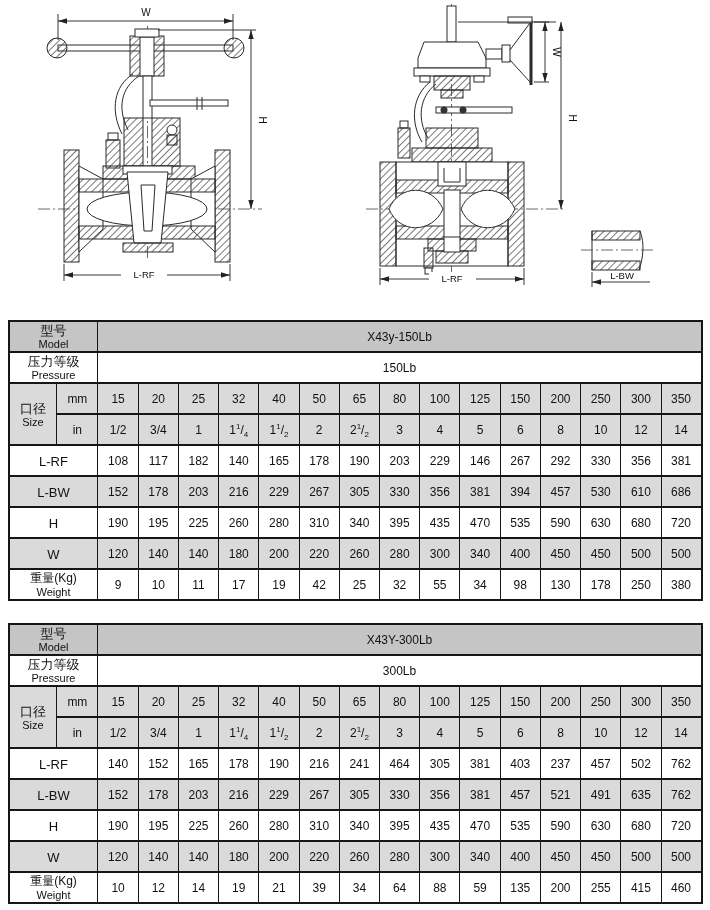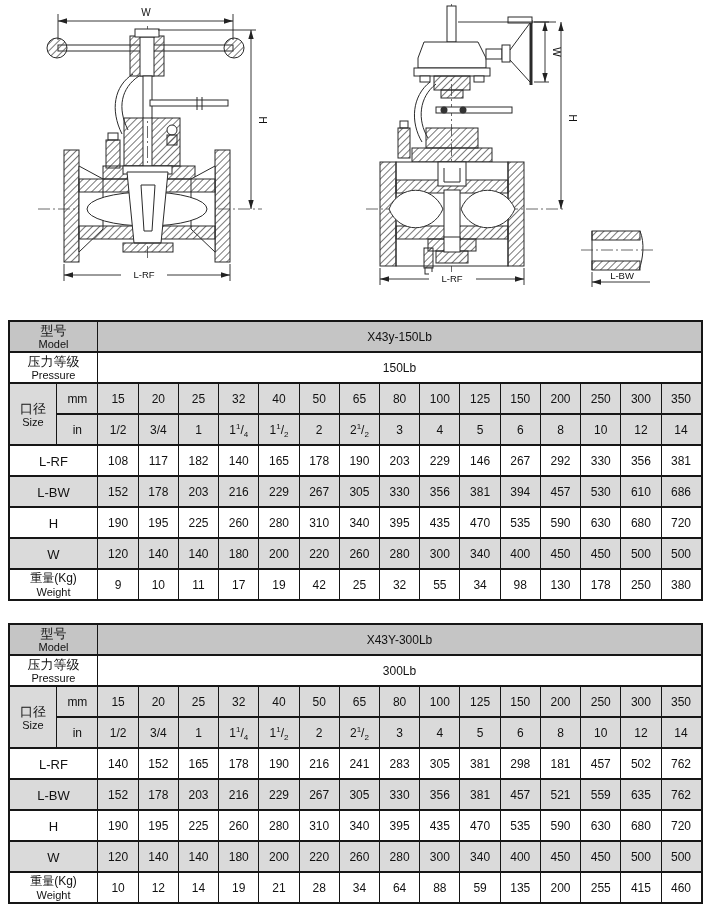"283" td.num { text: 283 -> 464 }
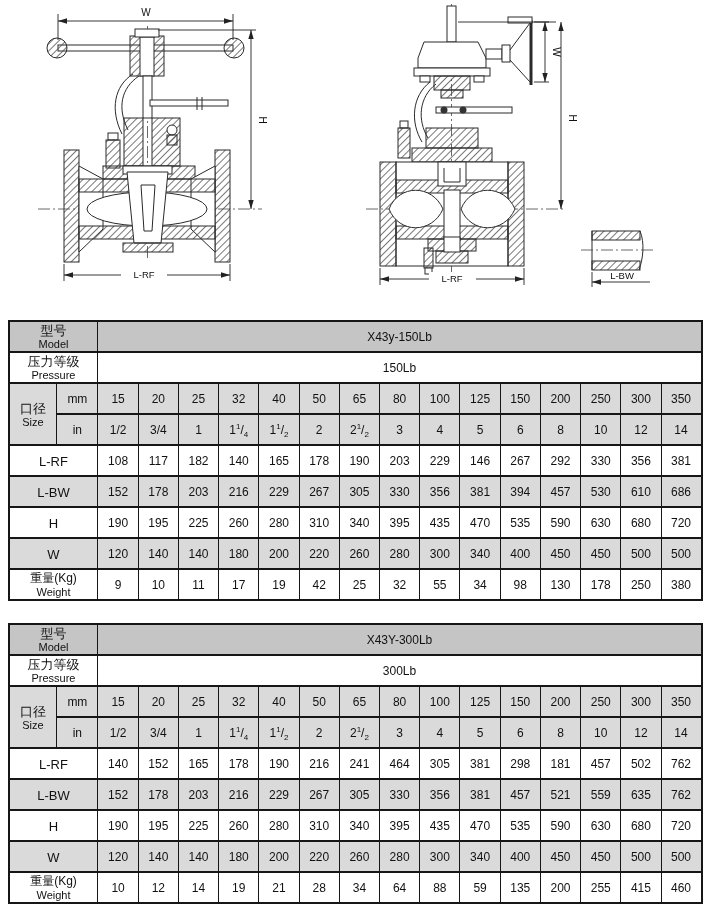"298" td.num { text: 298 -> 403 }
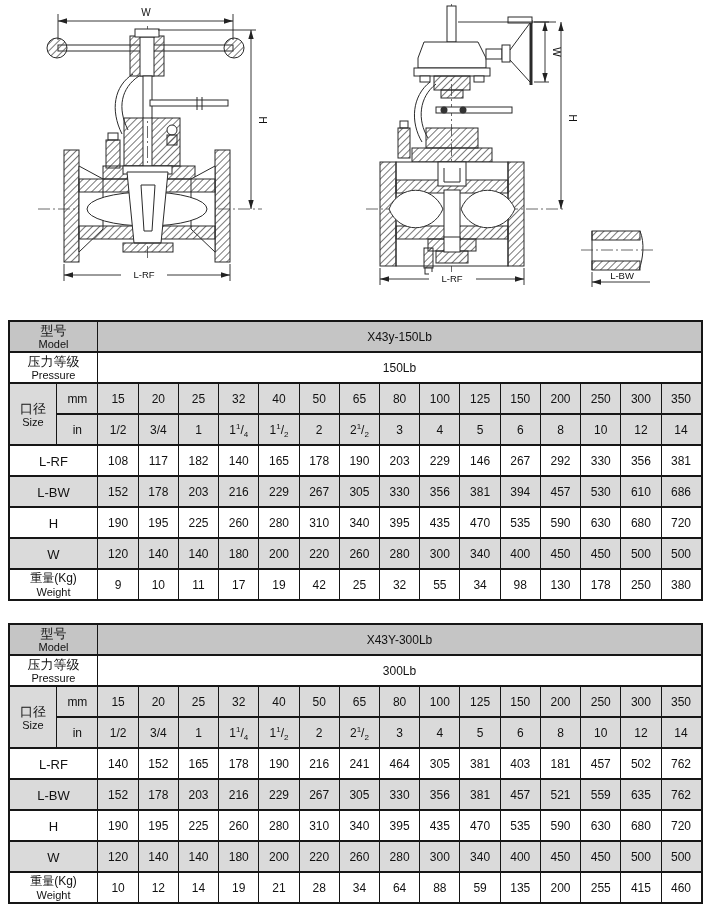"181" td.num { text: 181 -> 237 }
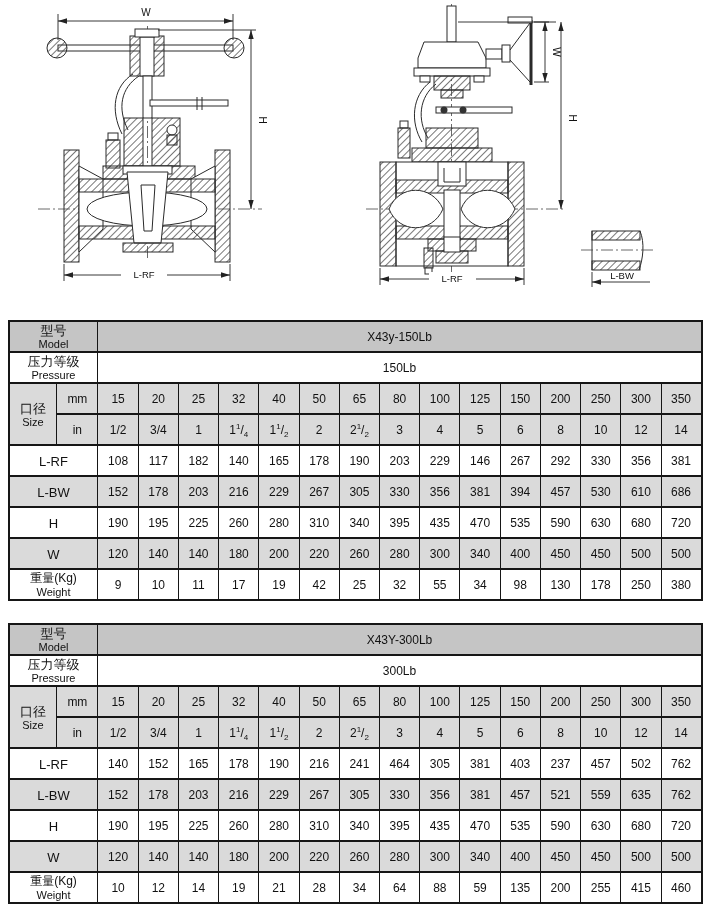"559" td.num { text: 559 -> 491 }
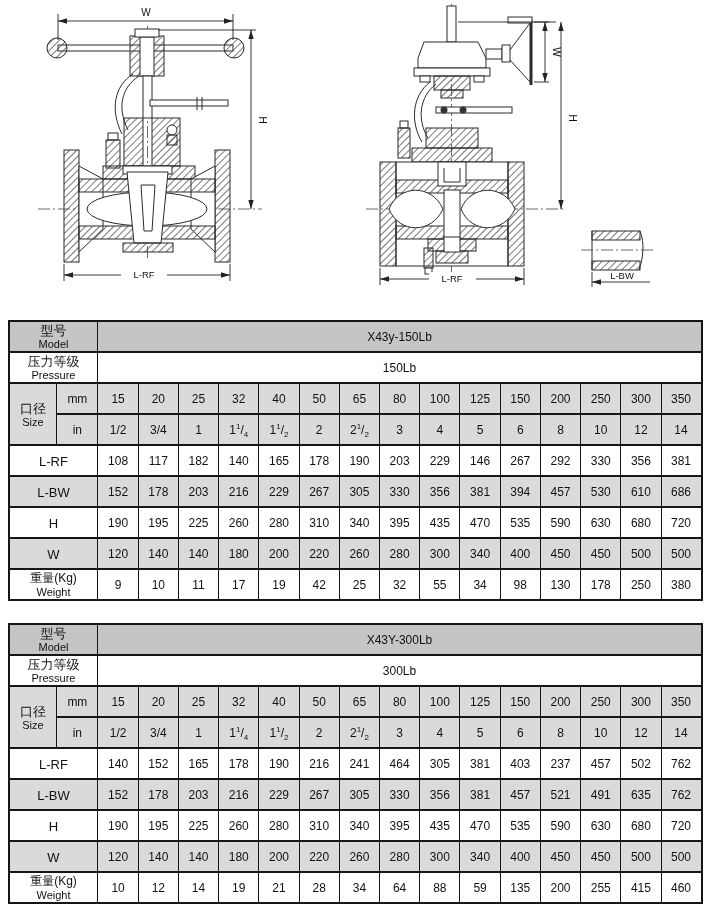"28" td.num { text: 28 -> 39 }
